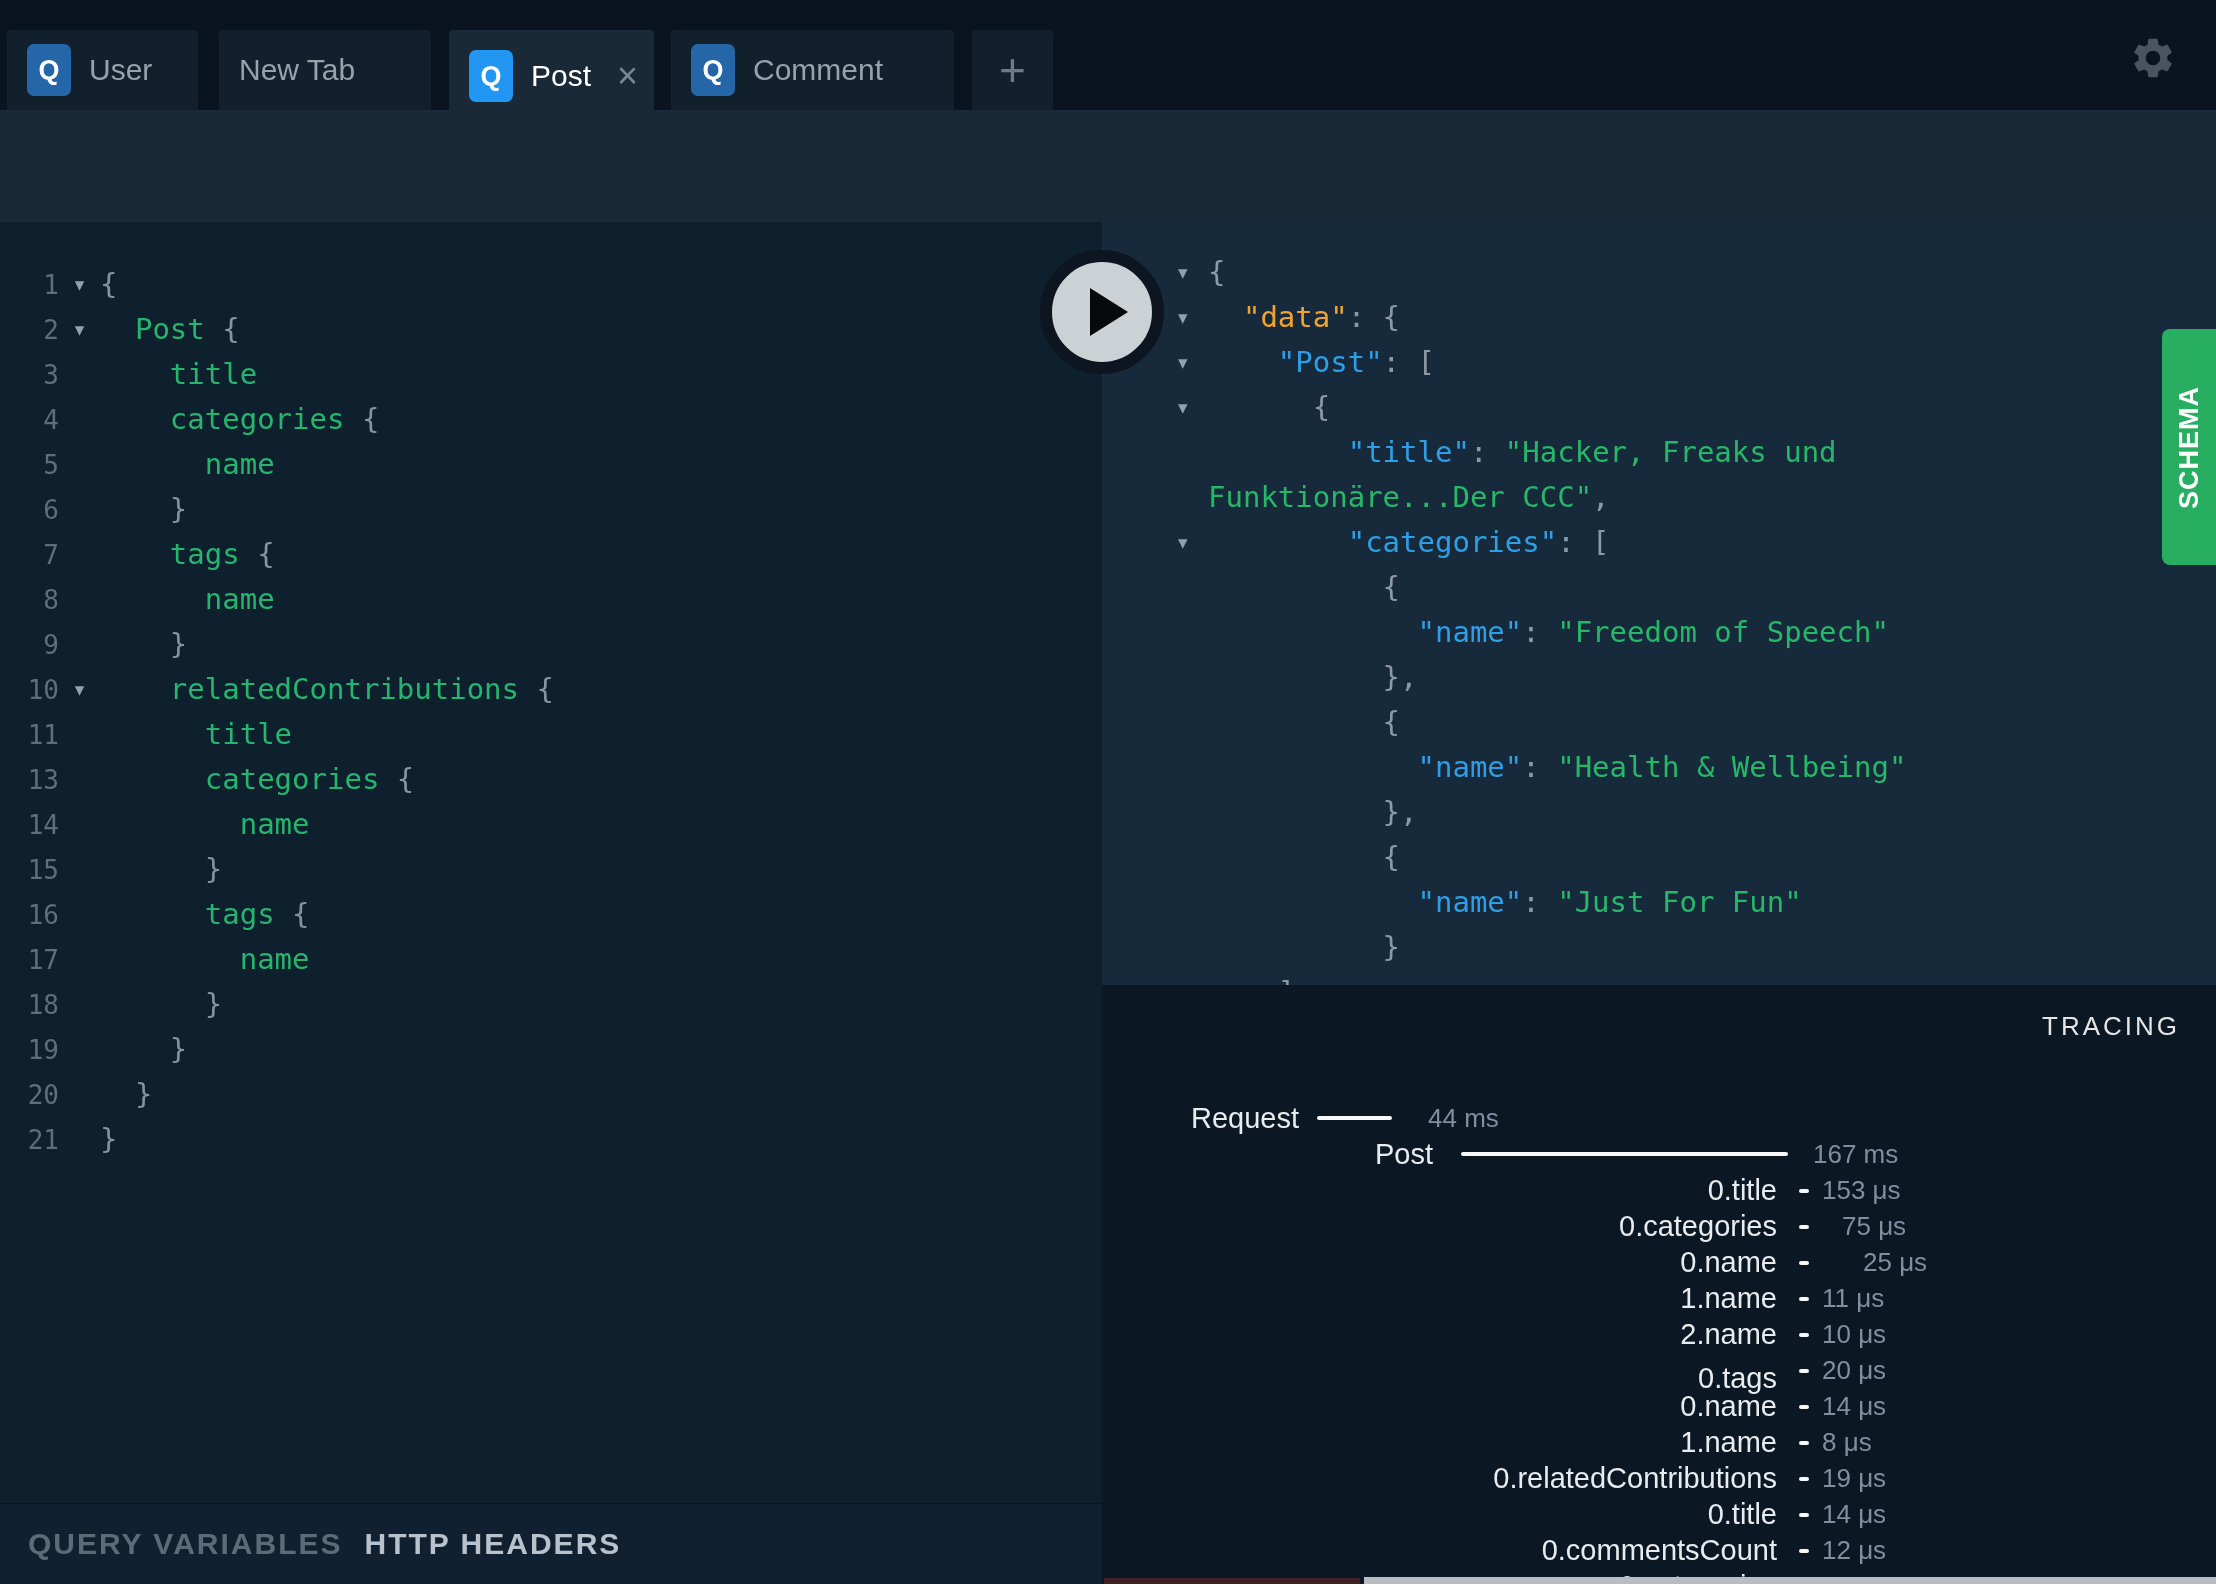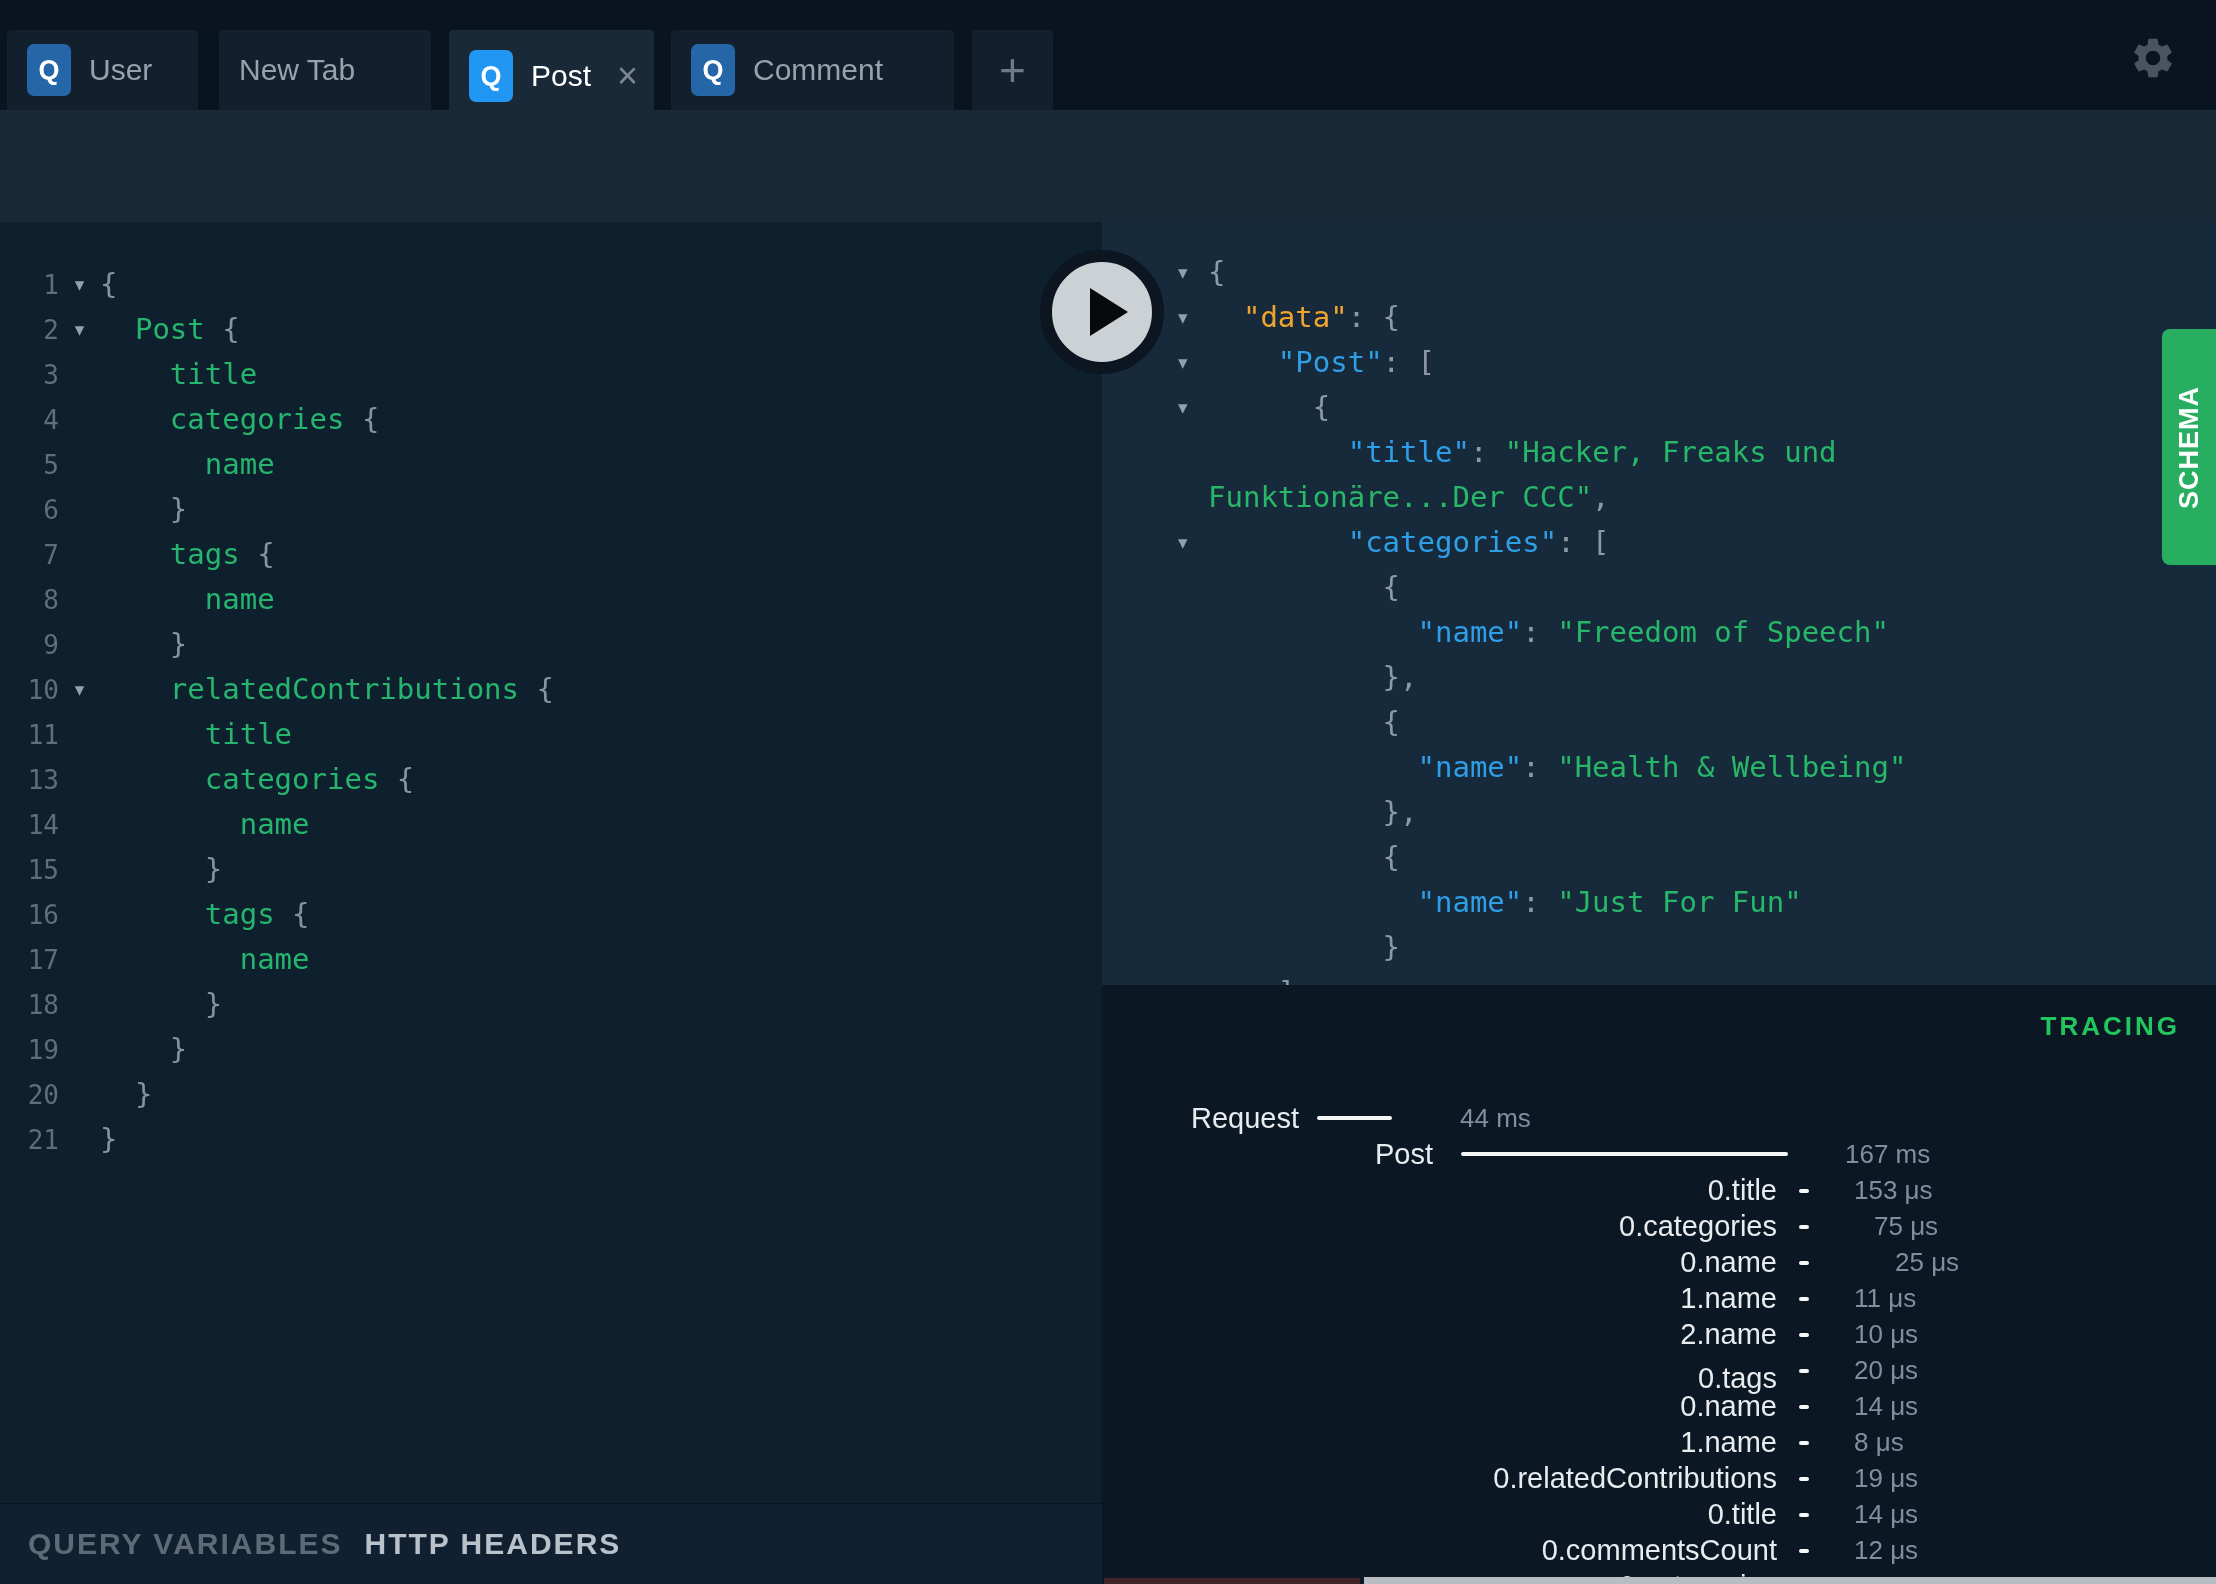"TRACING" .ttitle { color: #22c55e -> #e5e5e5; font-weight: bold -> normal }
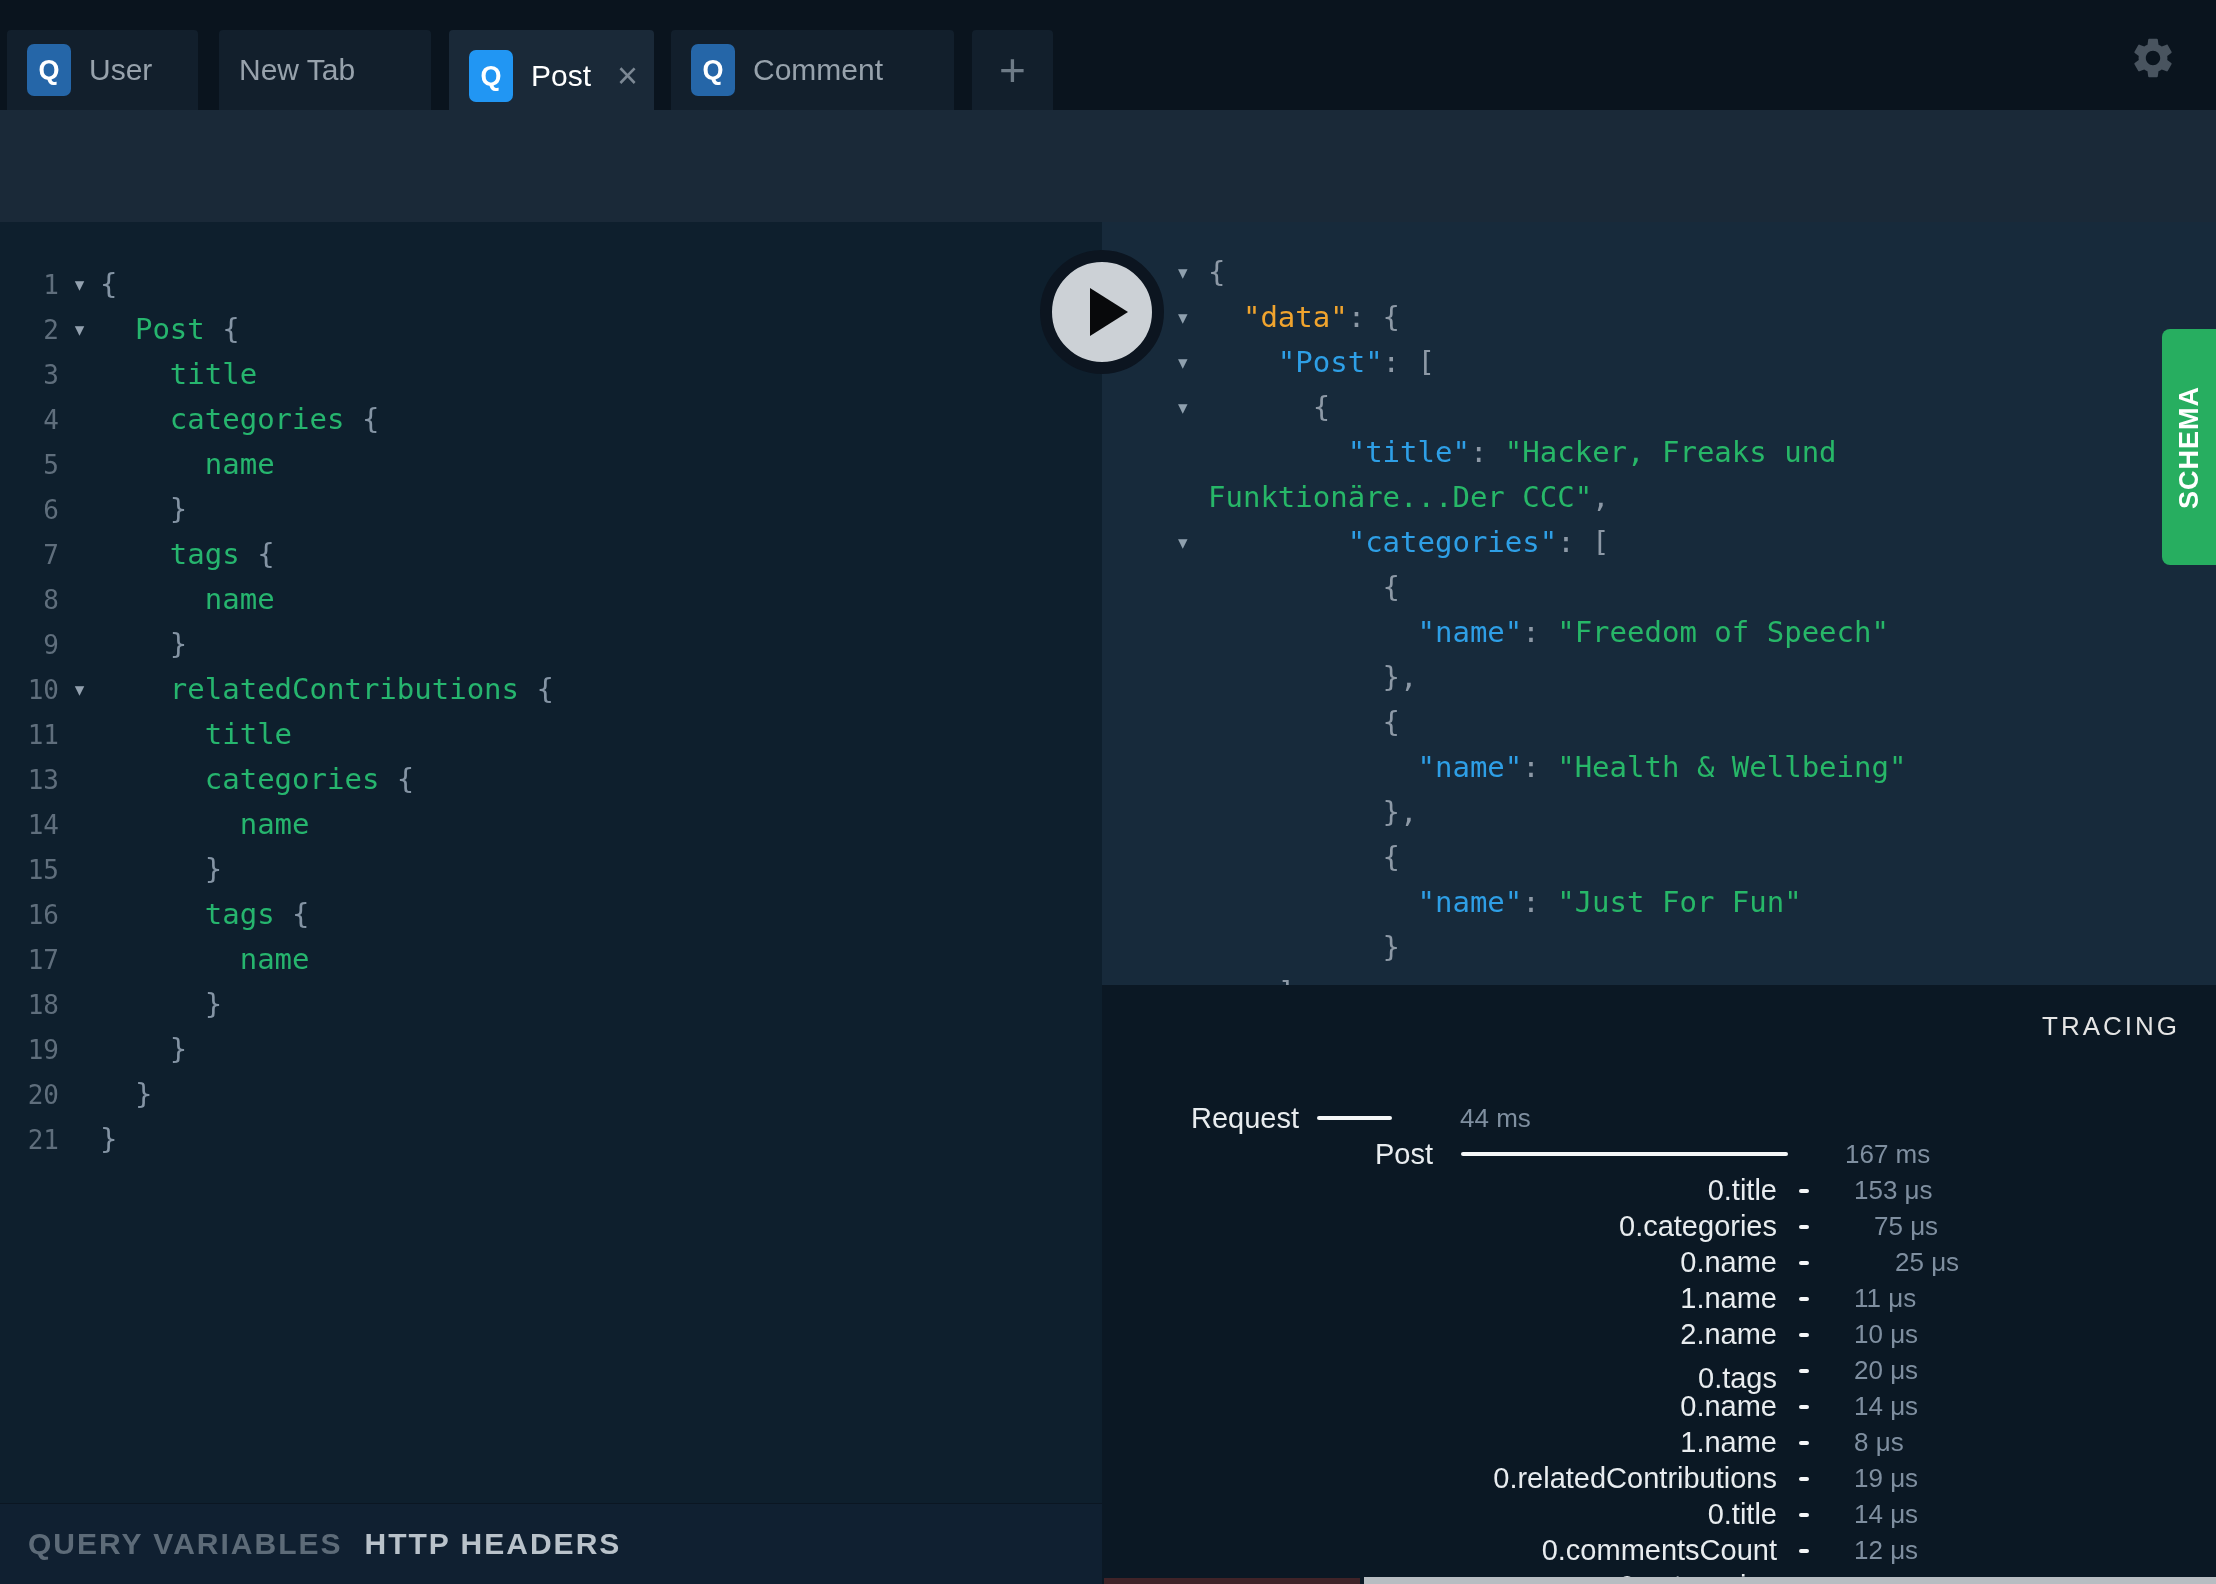"44 ms" .tval { margin-left: 32px -> none }
